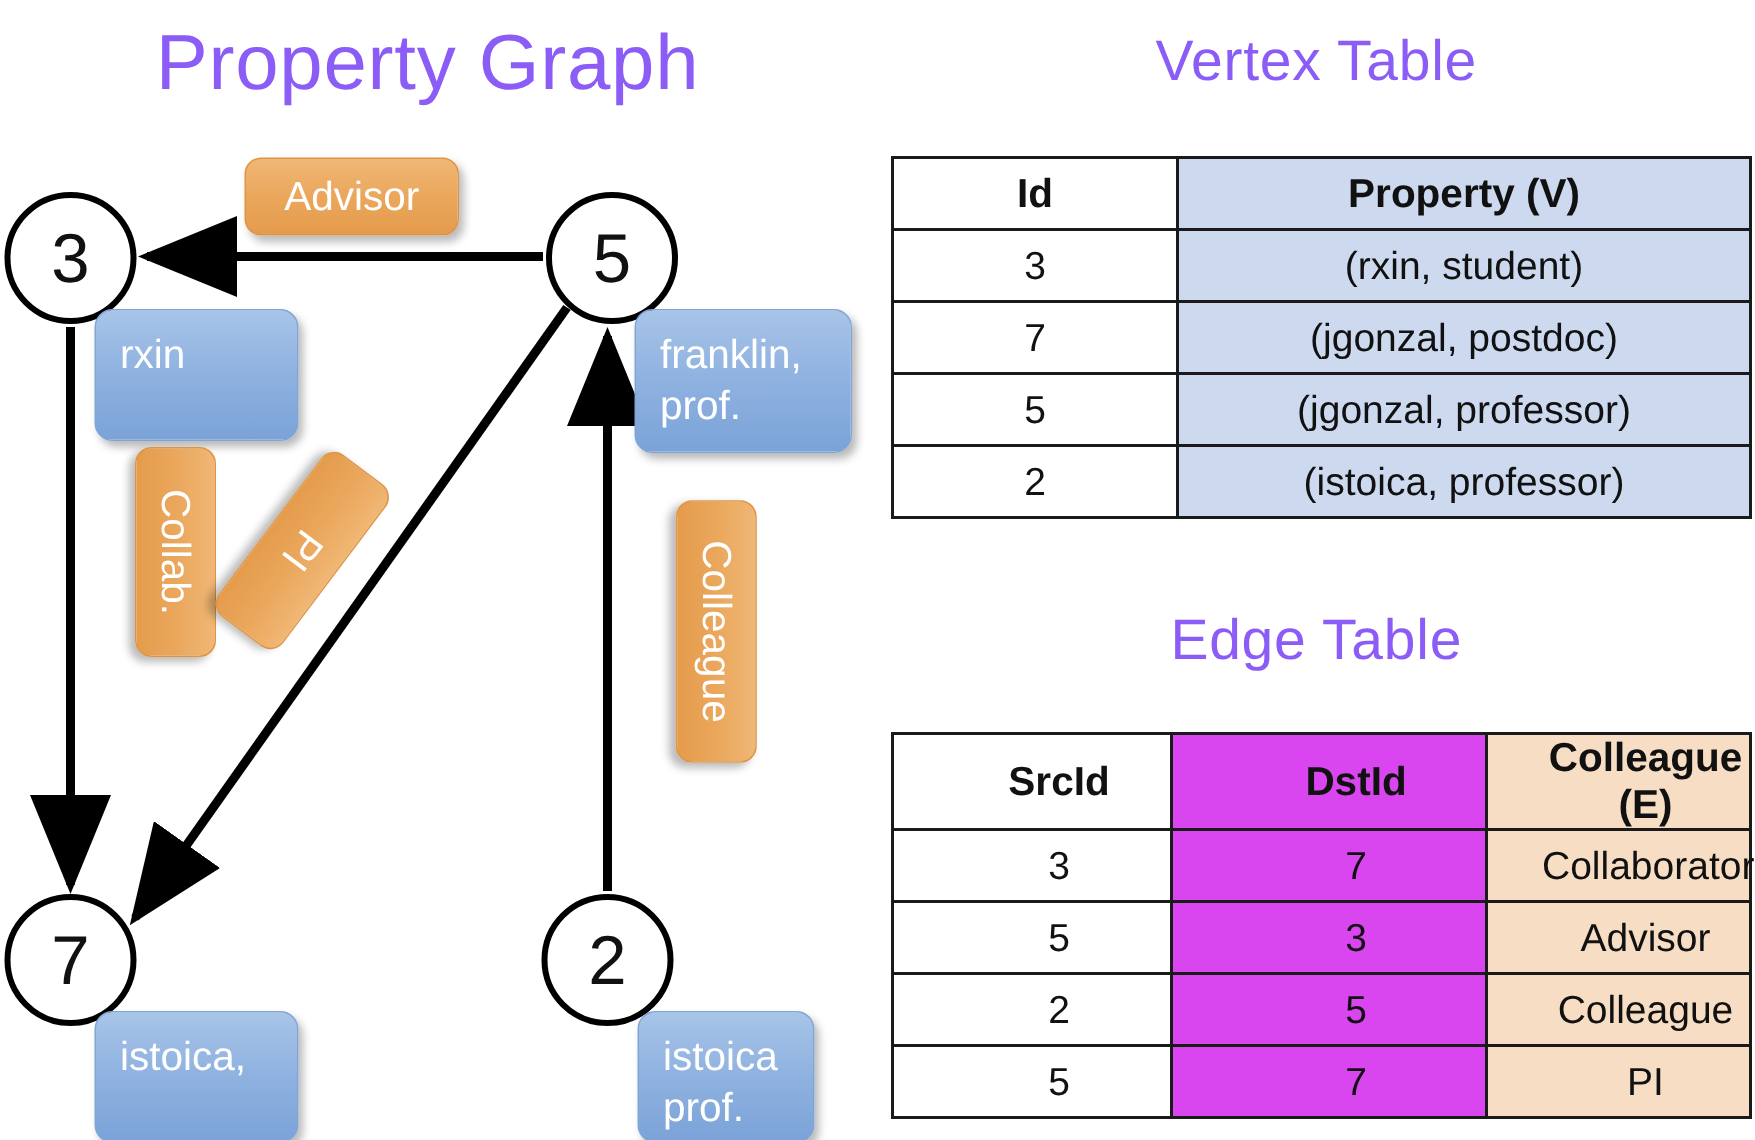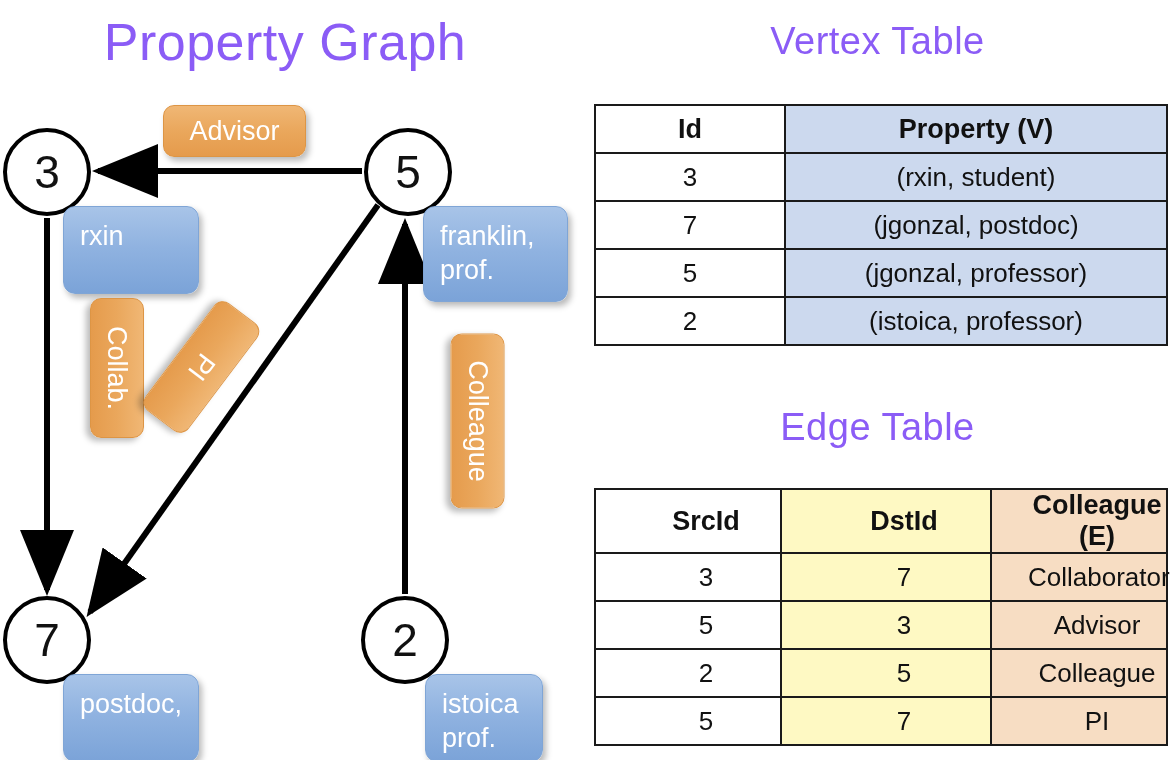"DstId" #edge-table .col-dst { background: #fef9c3 -> #d946ef }
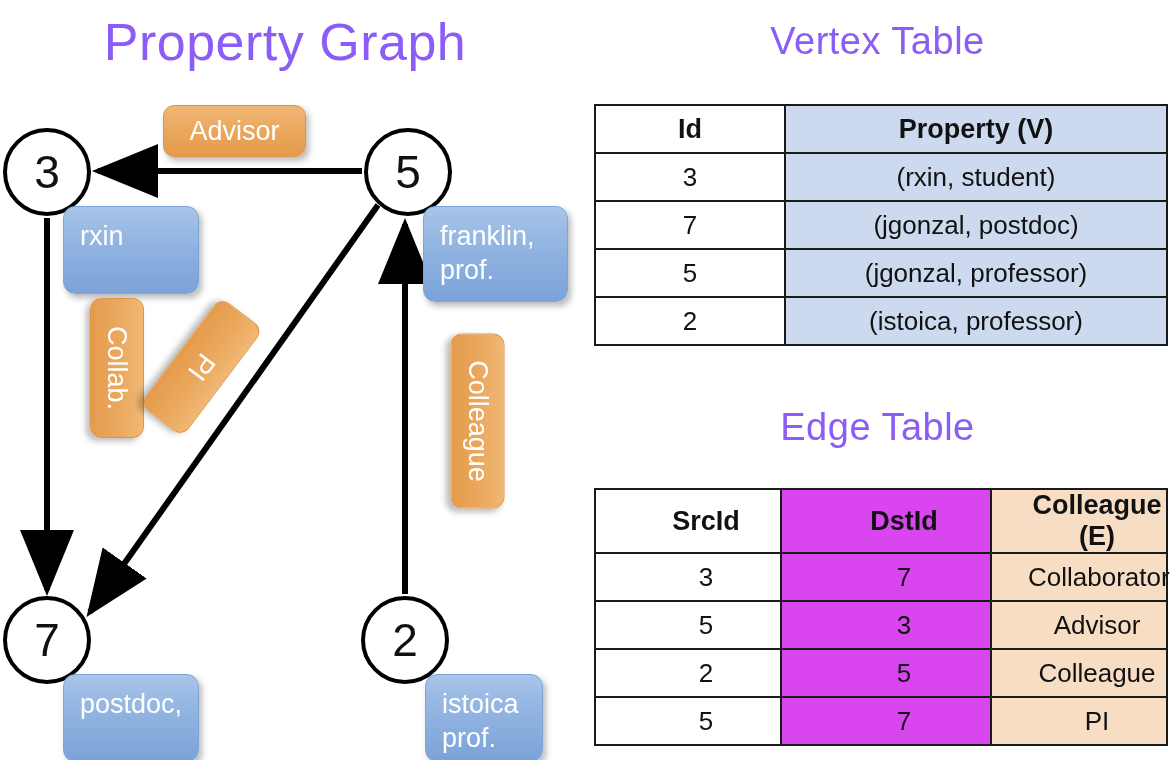"postdoc," span.prop-line { text: postdoc -> istoica }
